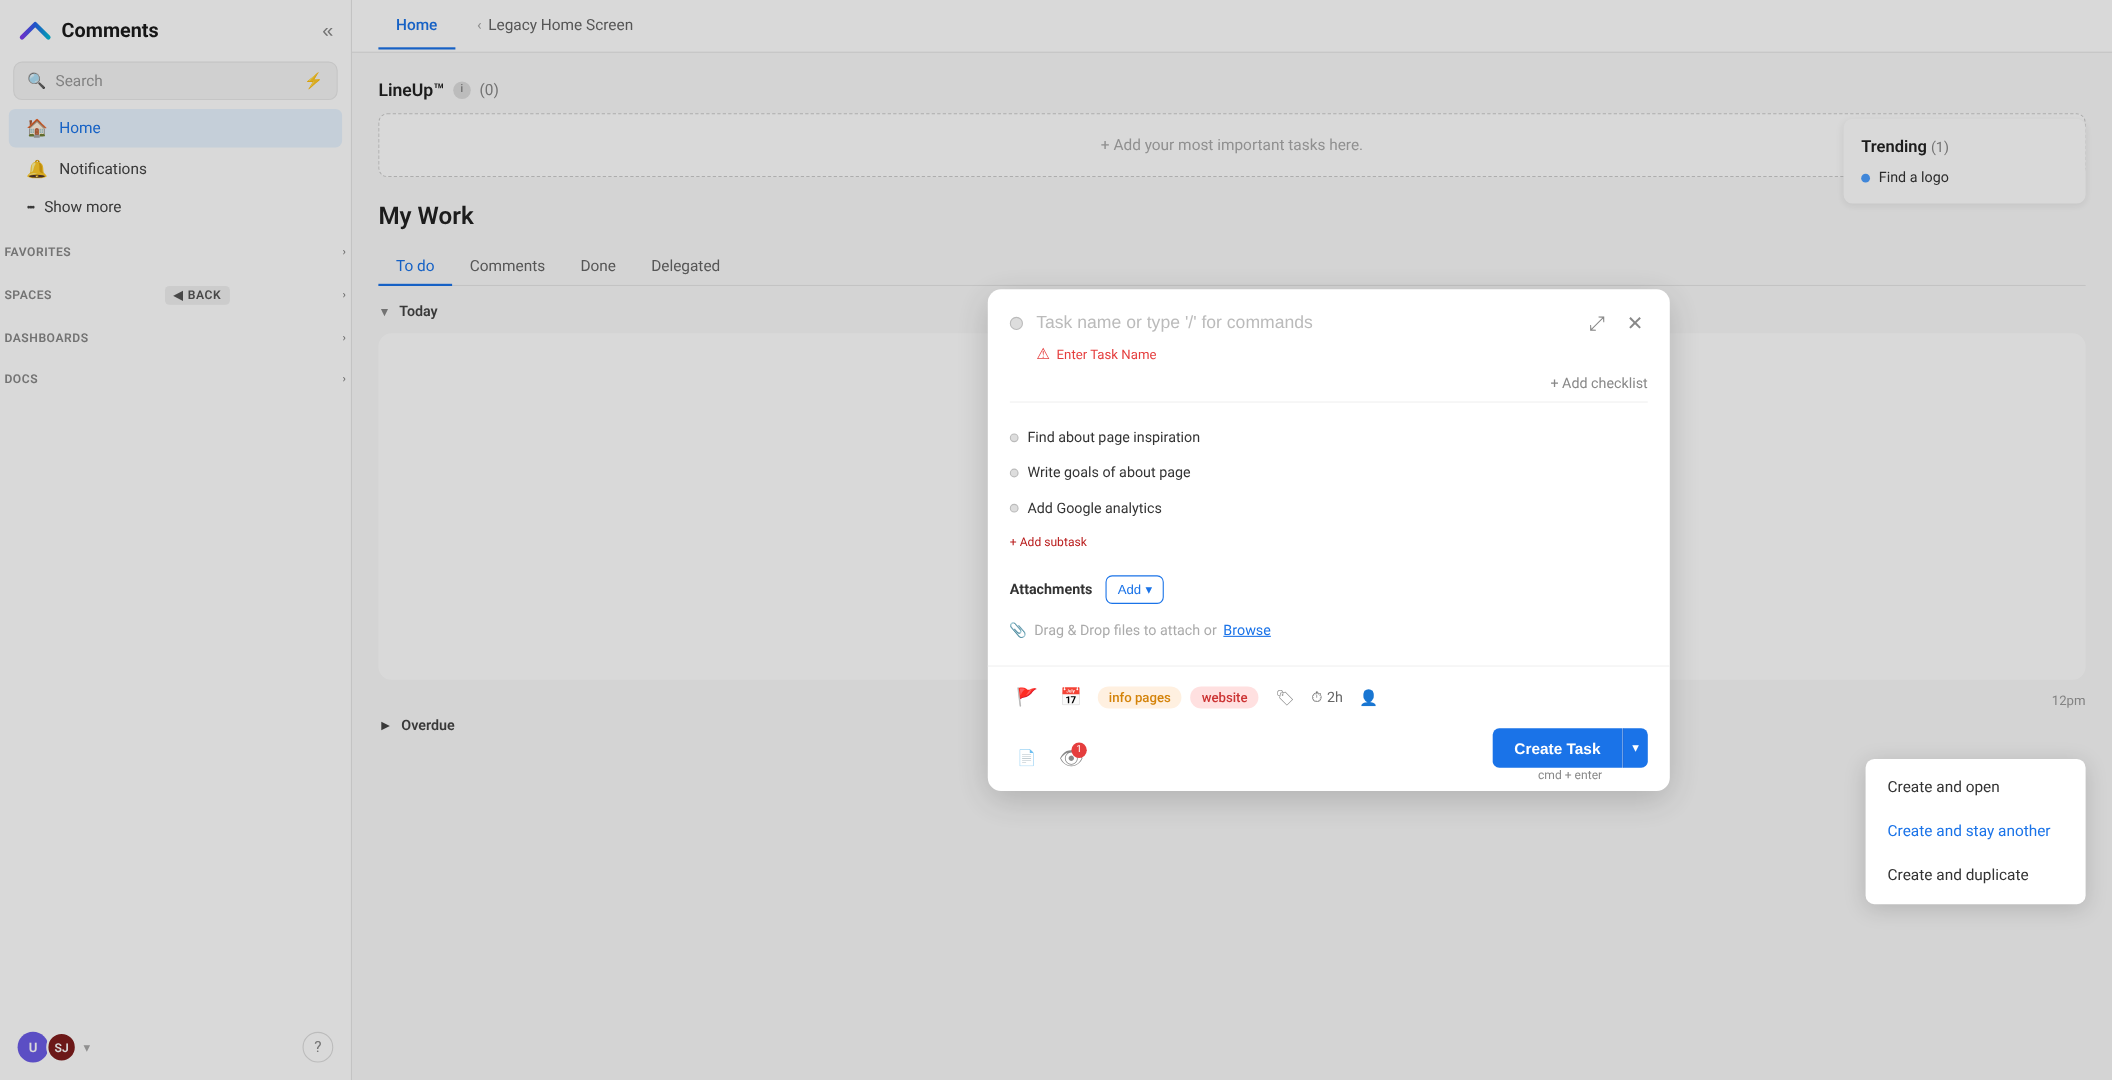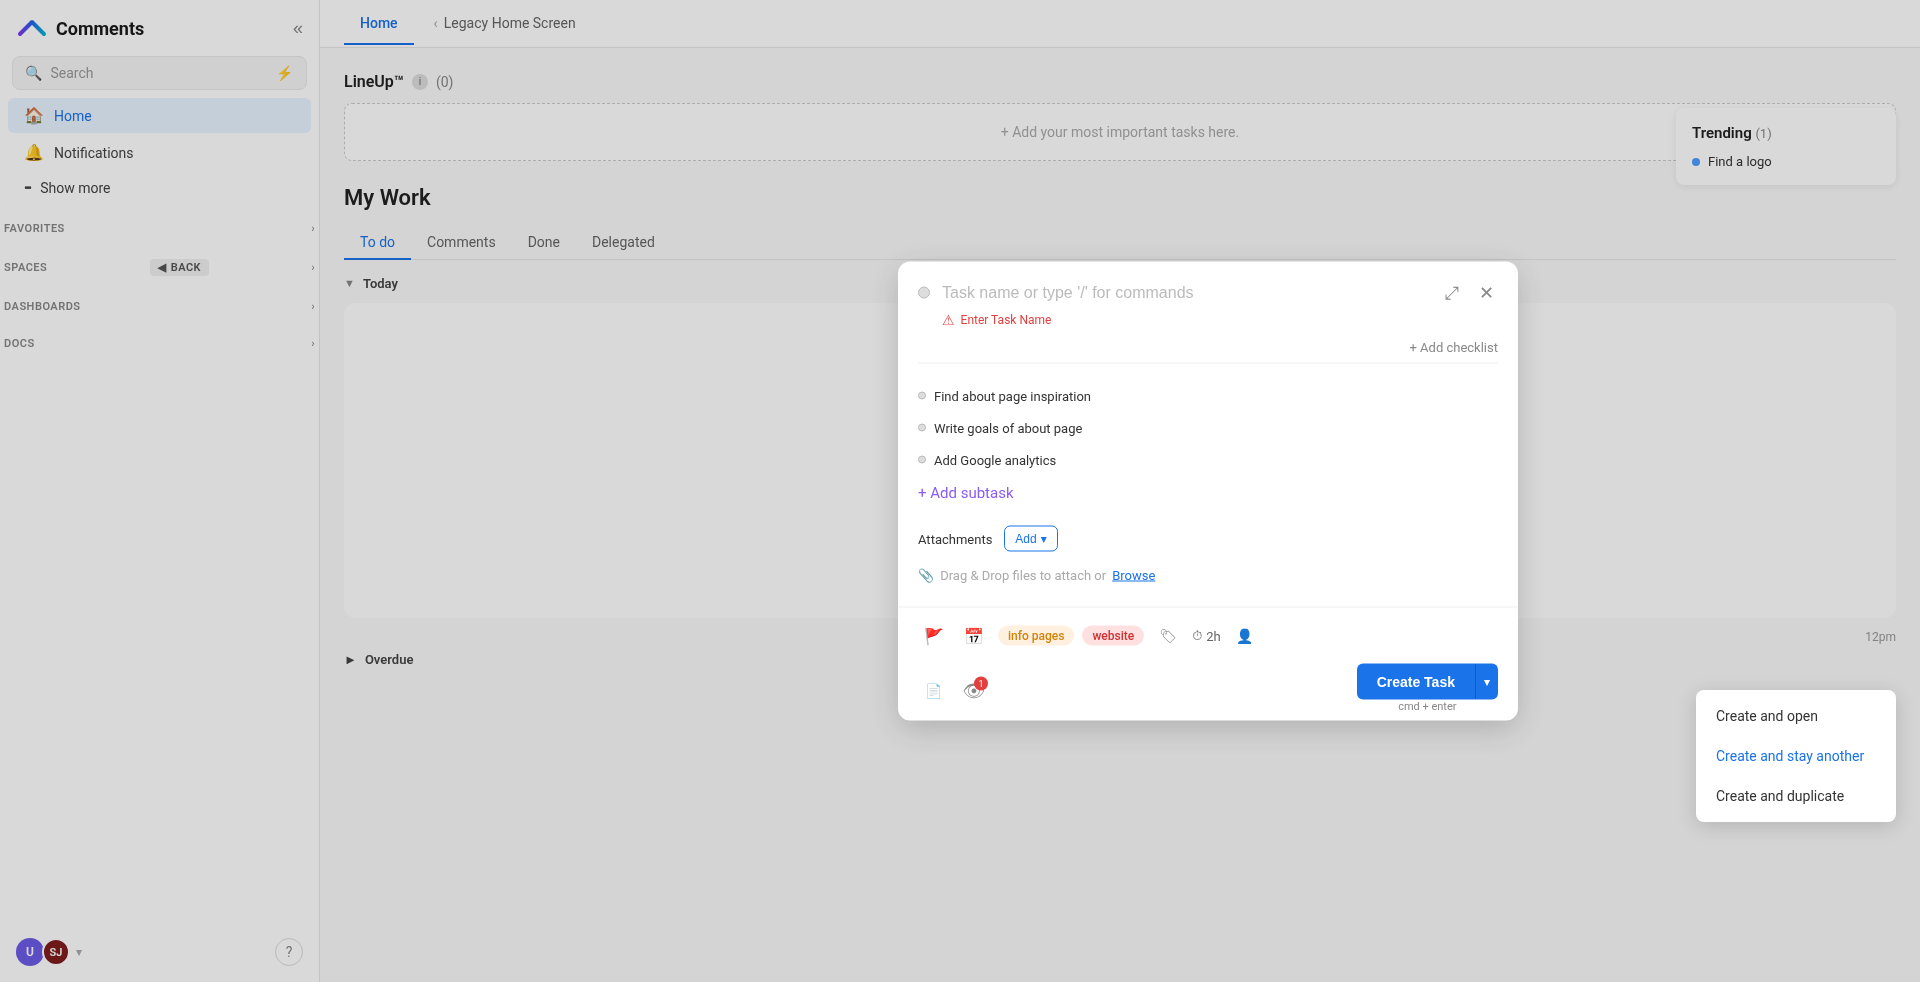"+ Add subtask" .add-subtask { color: #8b5cf6 -> #b91c1c; font-size: 15px -> 11px }
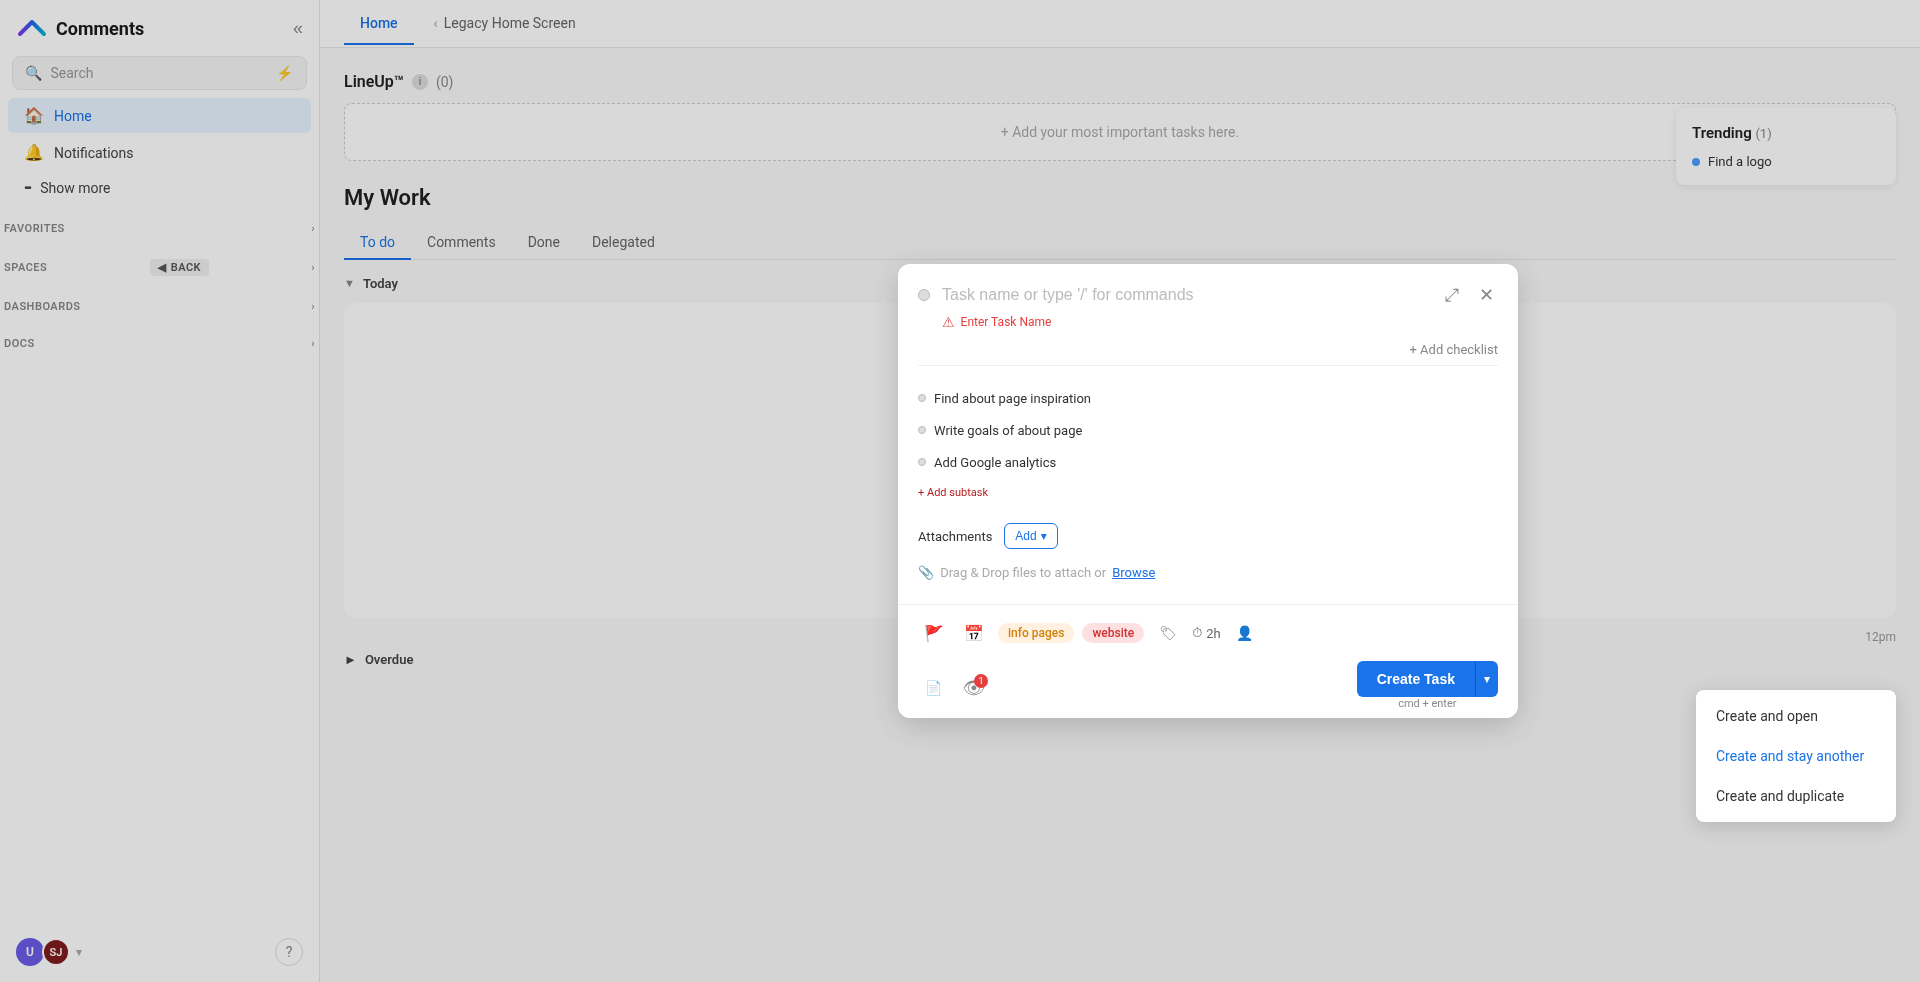"Attachments" .attachments-title { font-weight: 400 -> 700 }
